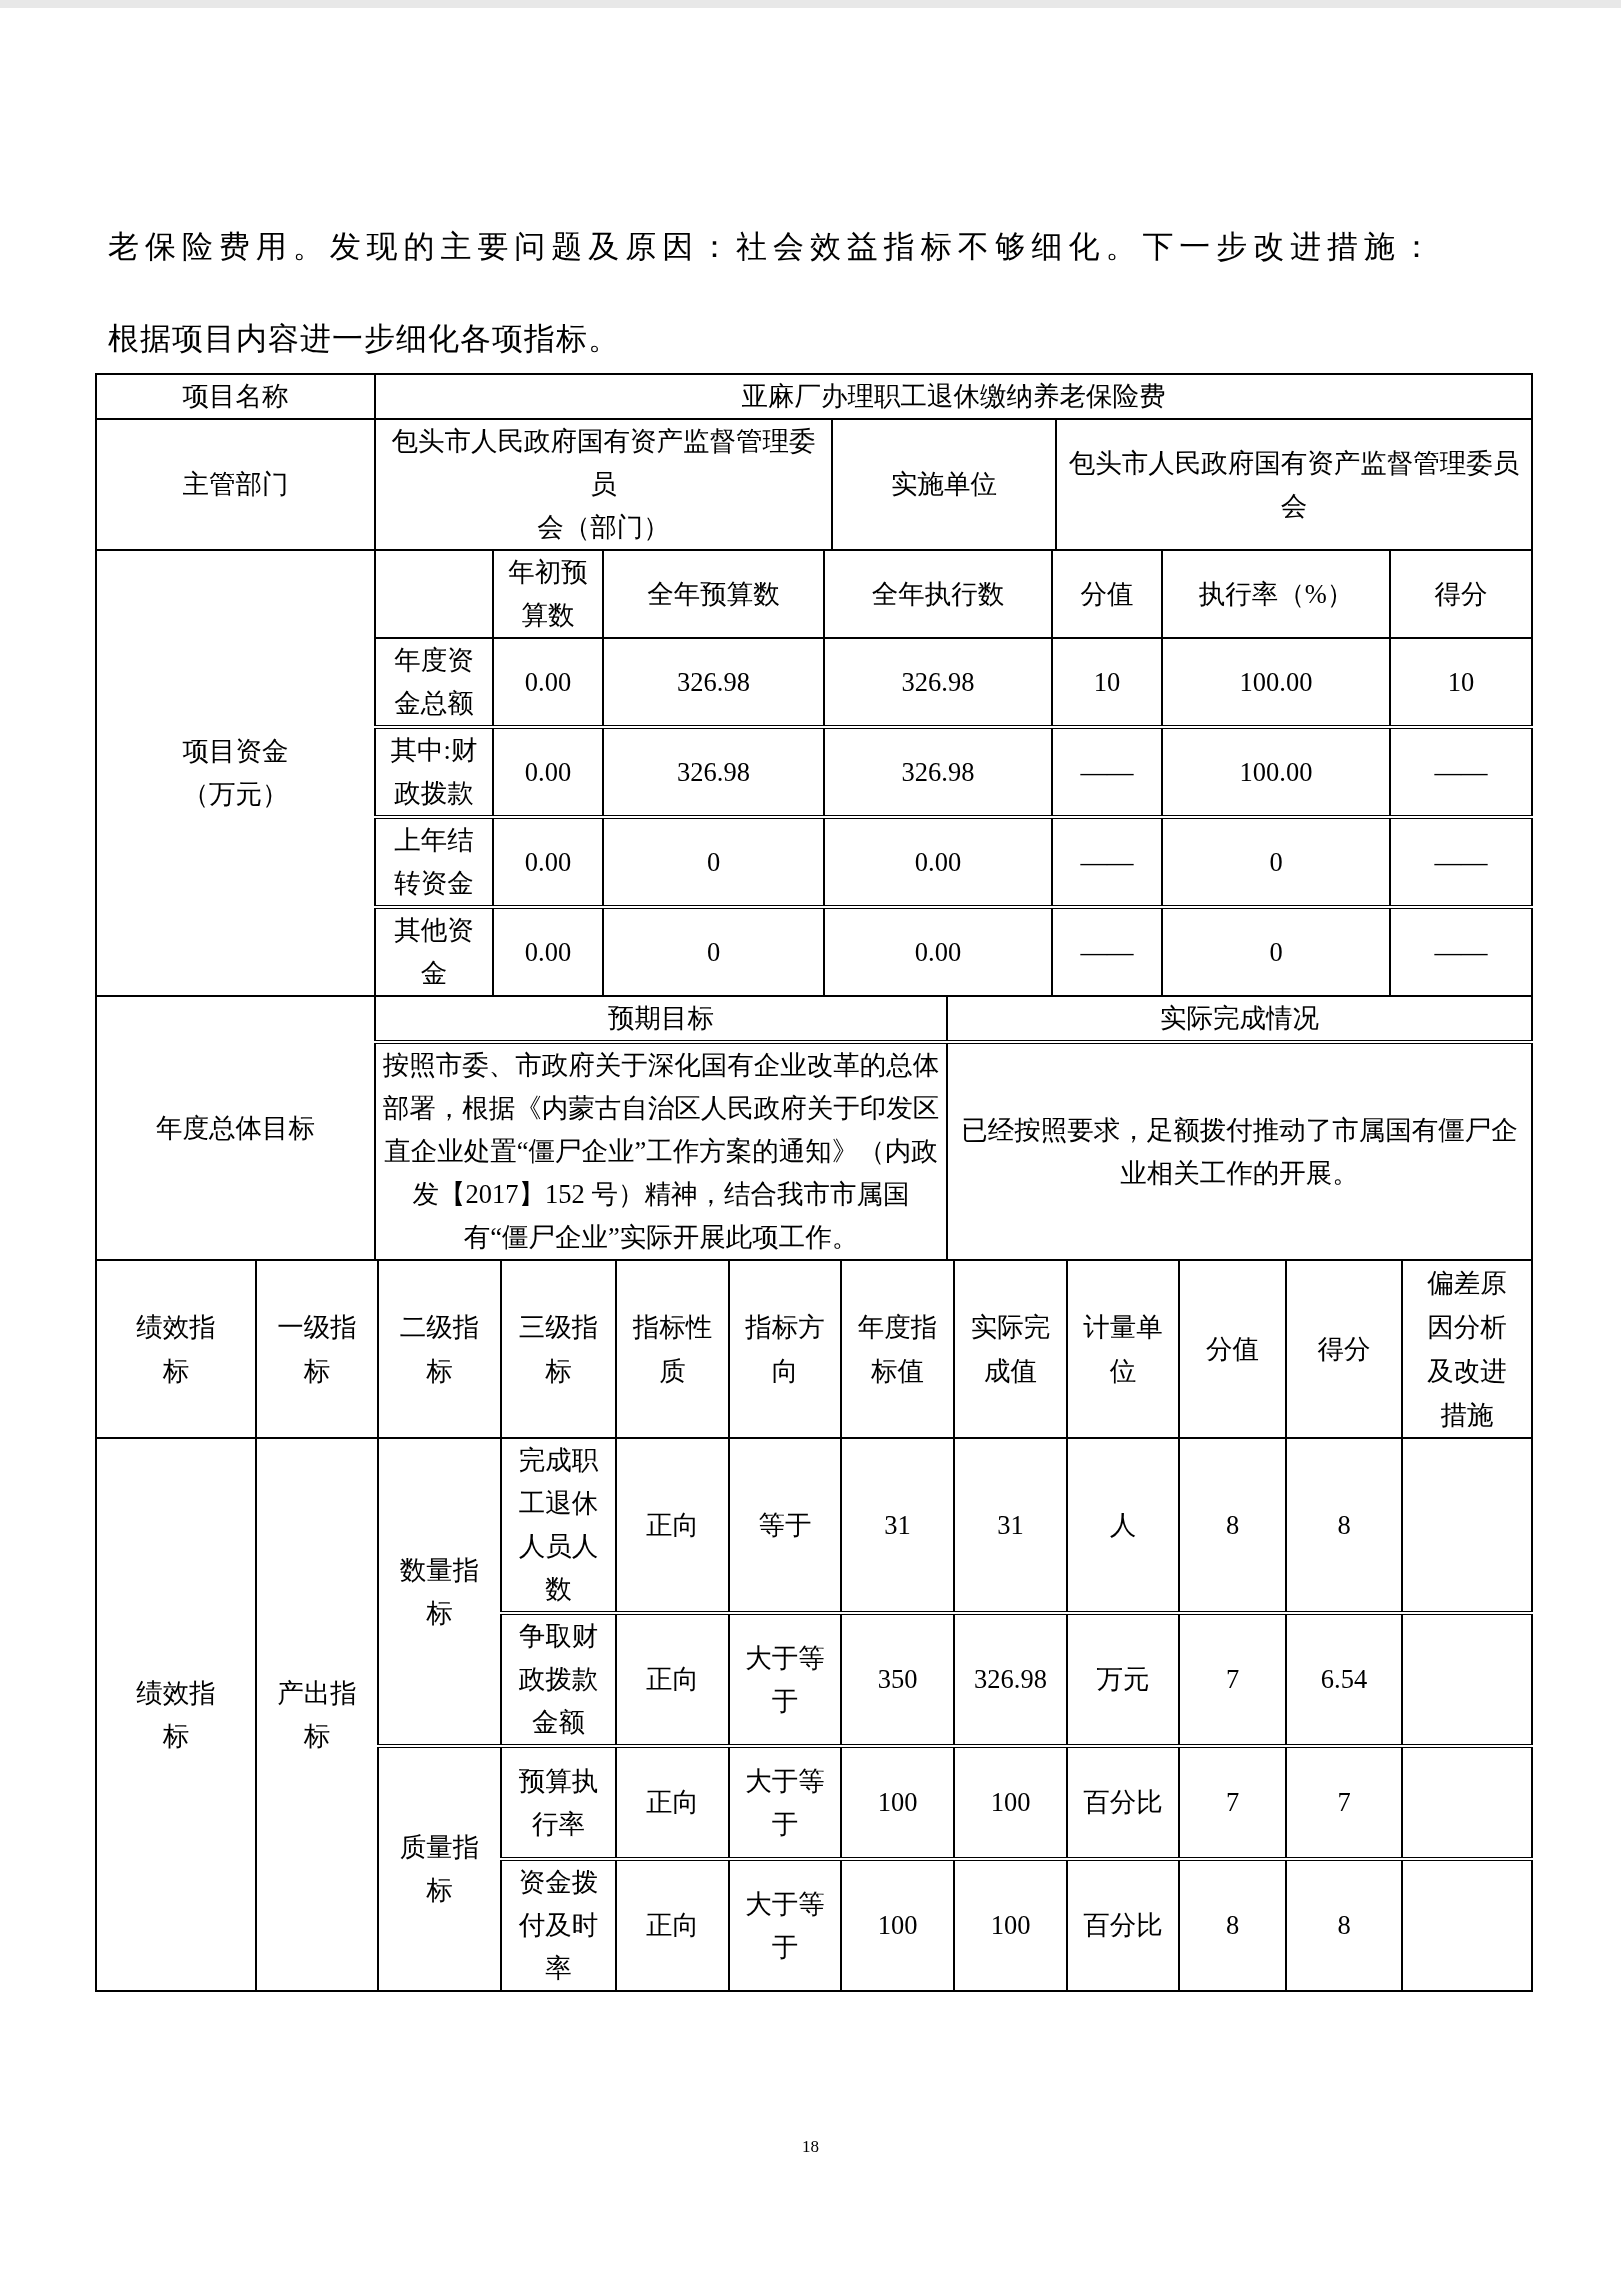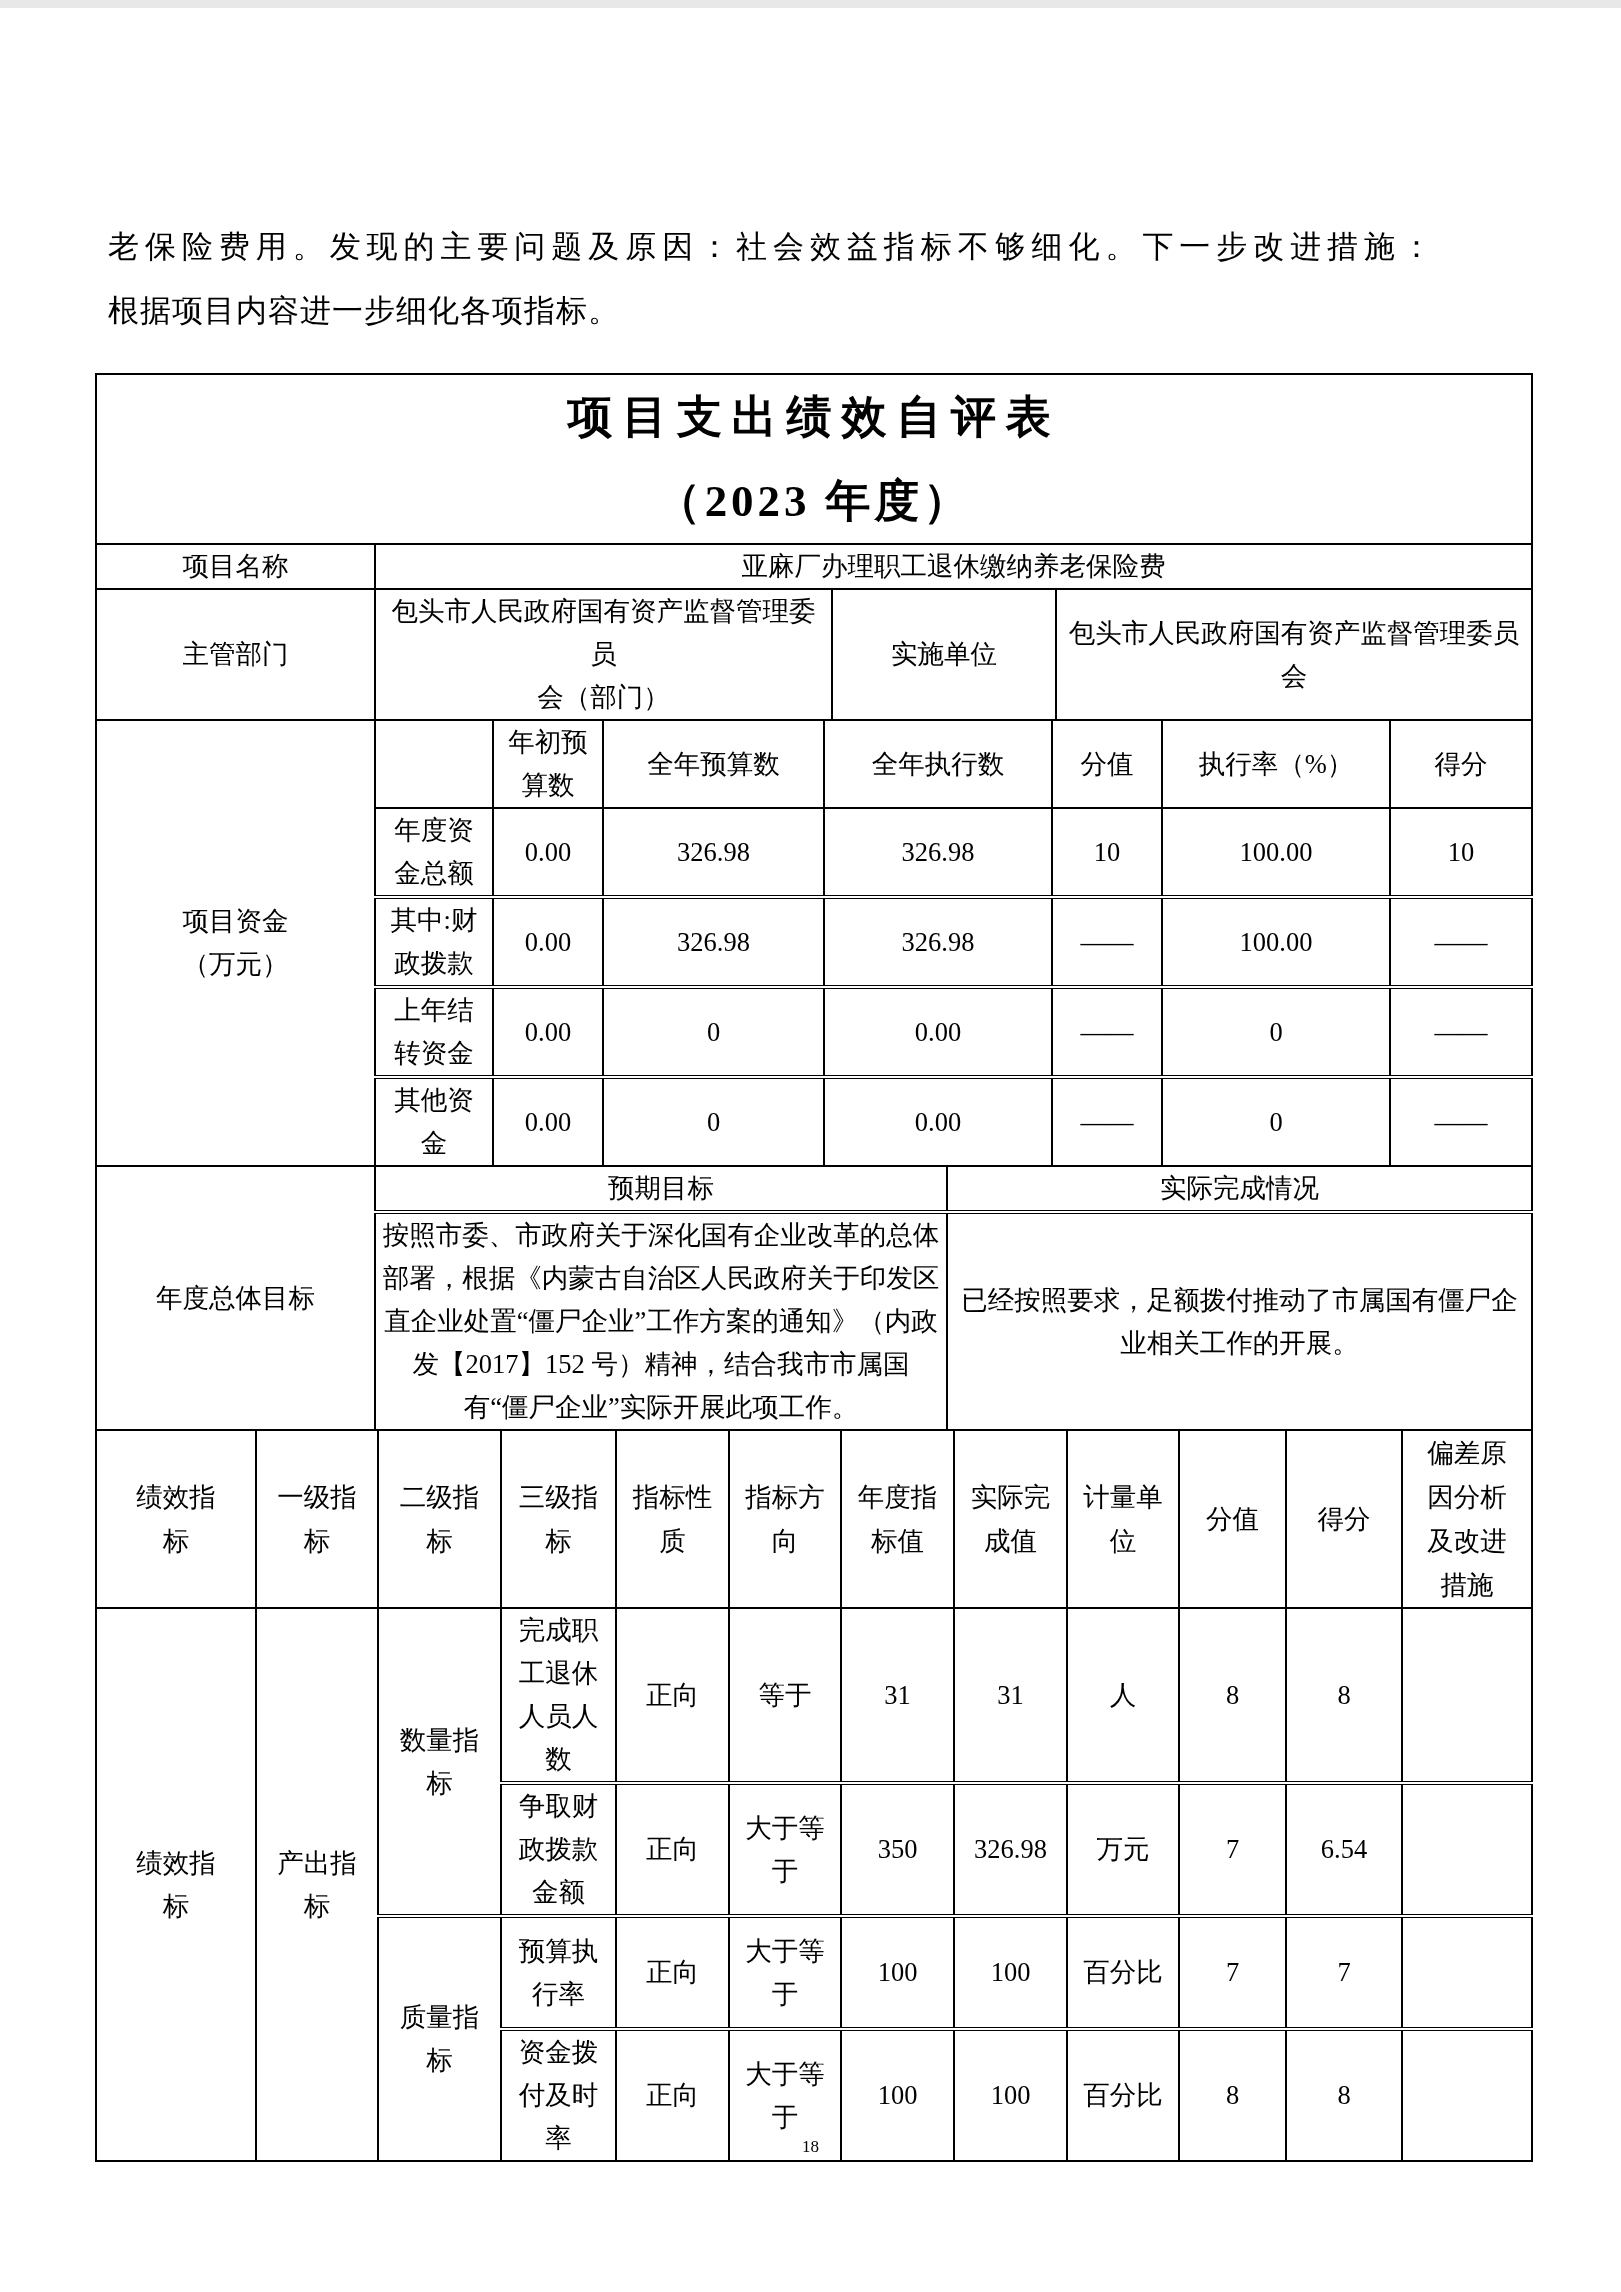"根据项目内容进一步细化各项指标。" .intro-line.l2 { top: 280px -> 308px }
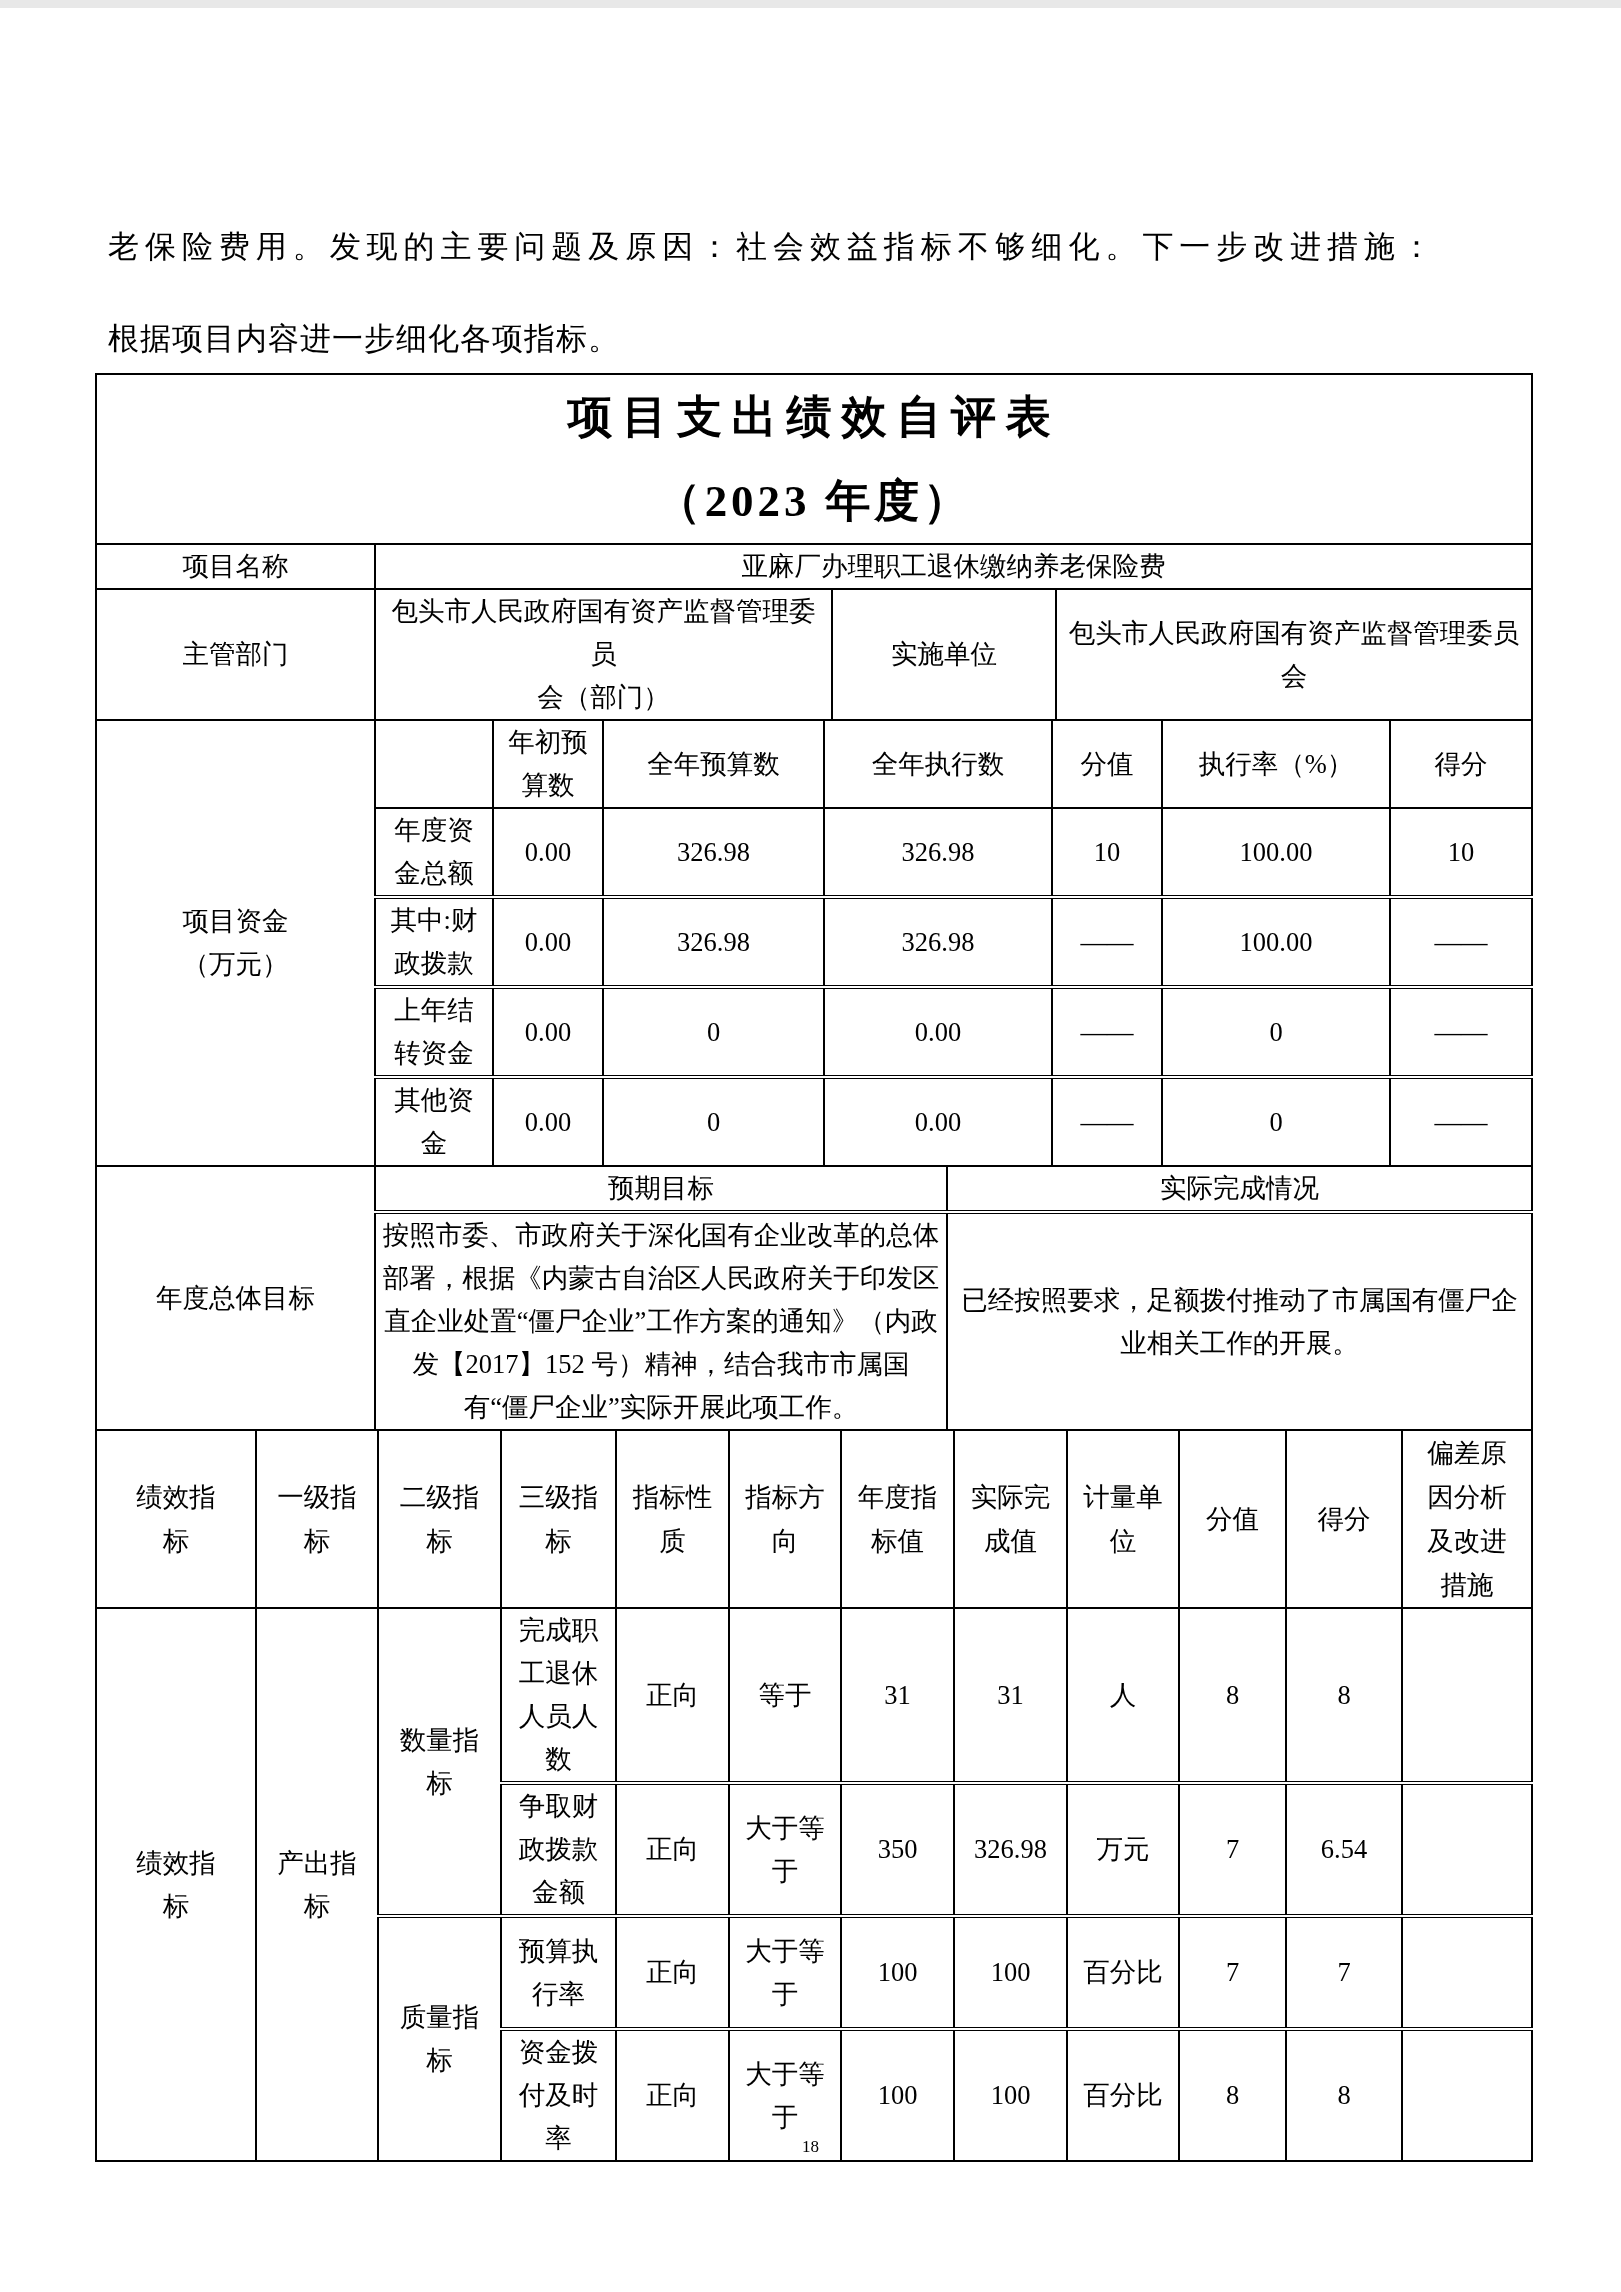"项目支出绩效自评表" table.t { html: <table> <tbody> <tr> <td> <div>项目支出绩效自评表</div> <div>（2023 年度）</div> </td> </tr> </tbody> </table> -> none }
